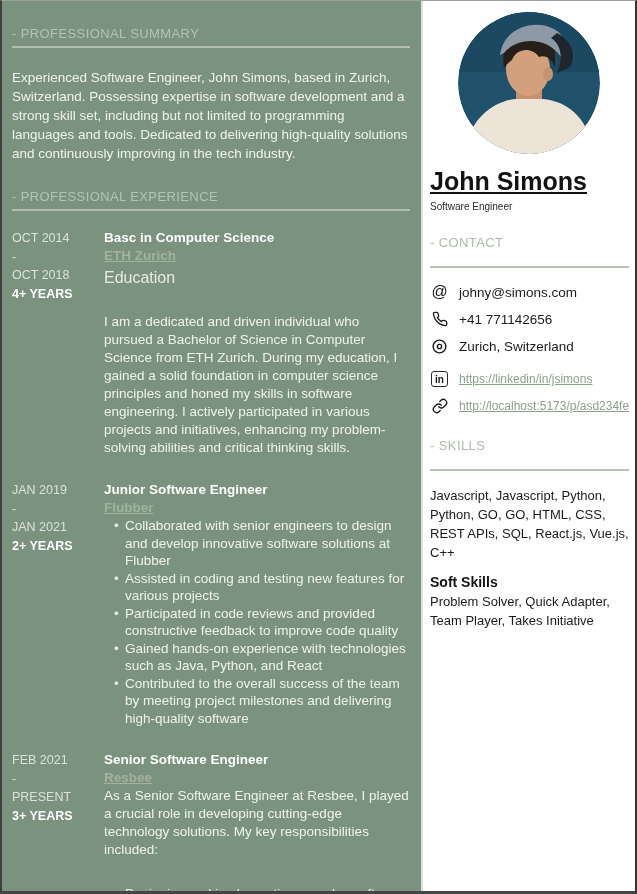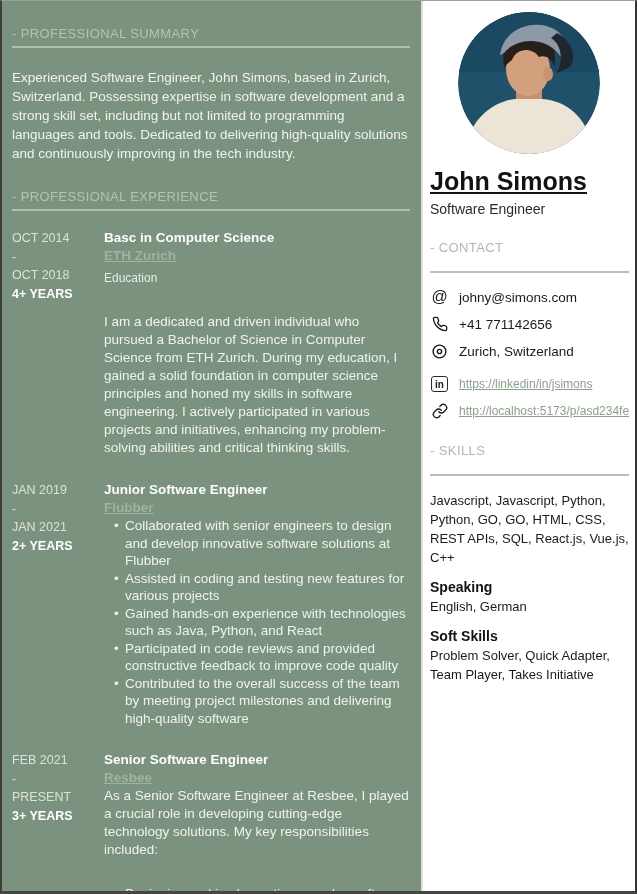"Software Engineer" .jobtitle { font-size: 14px -> 10px }
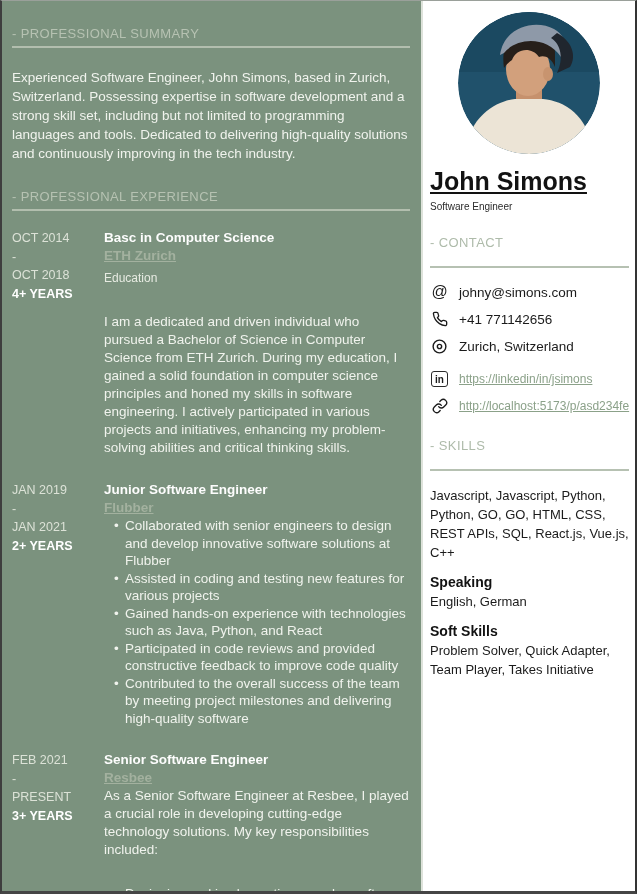"Education" .etag { font-size: 12px -> 16px }
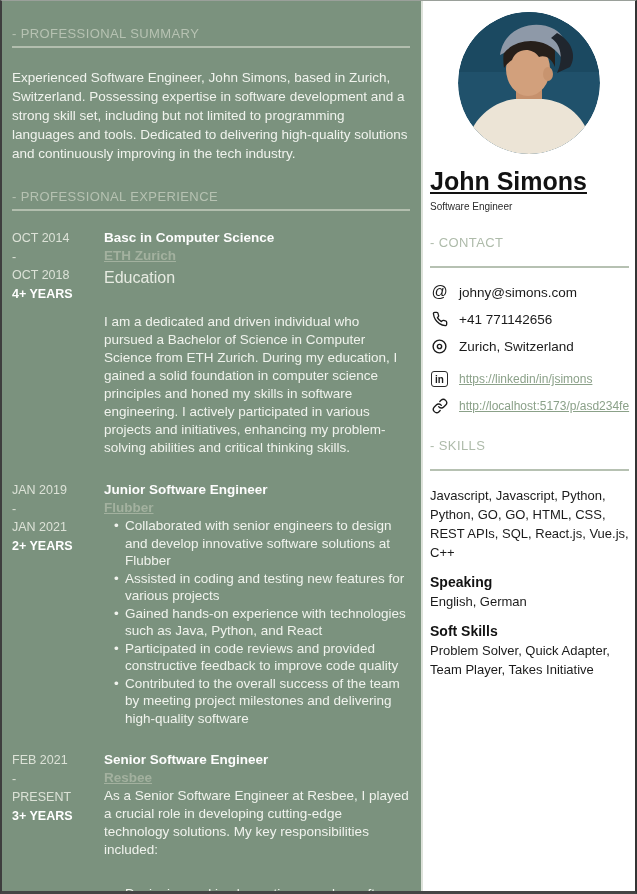"Speaking" div.sg { html: <div> <div>Speaking</div> <div>English, German</div> </div> -> none }
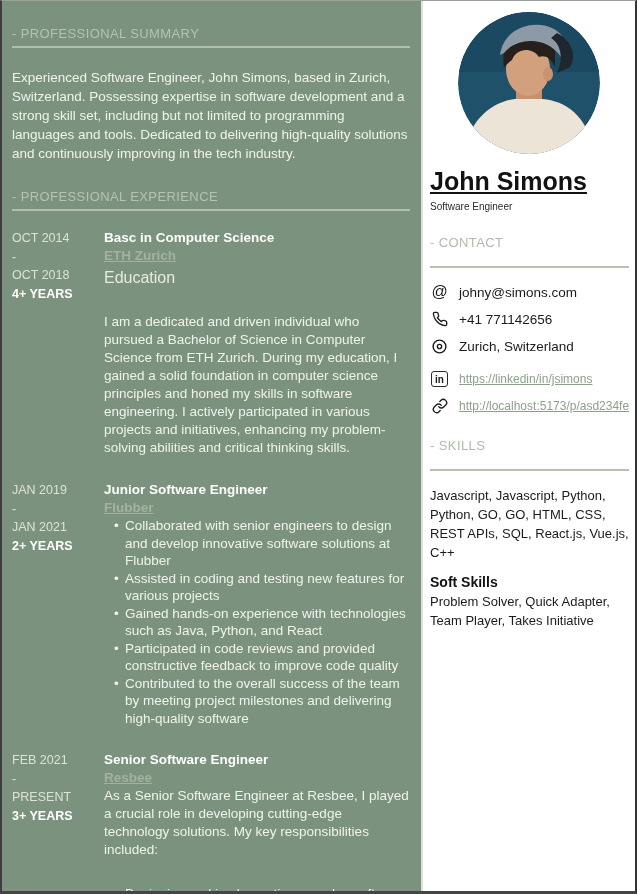"Gained hands-on experience with" li { order: before "Participated in code reviews and" -> after "Participated in code reviews and" }
